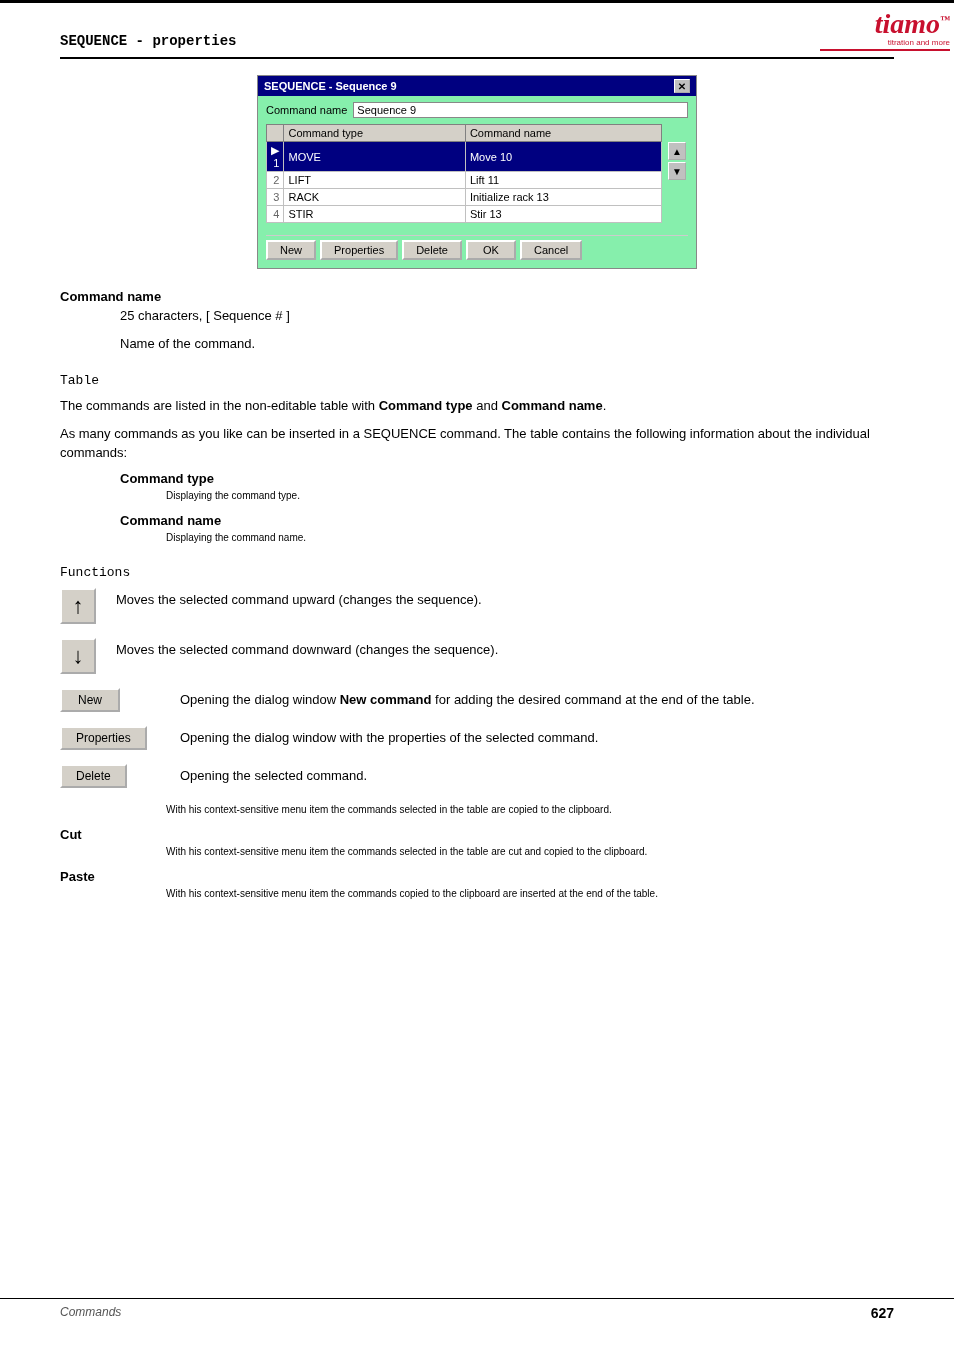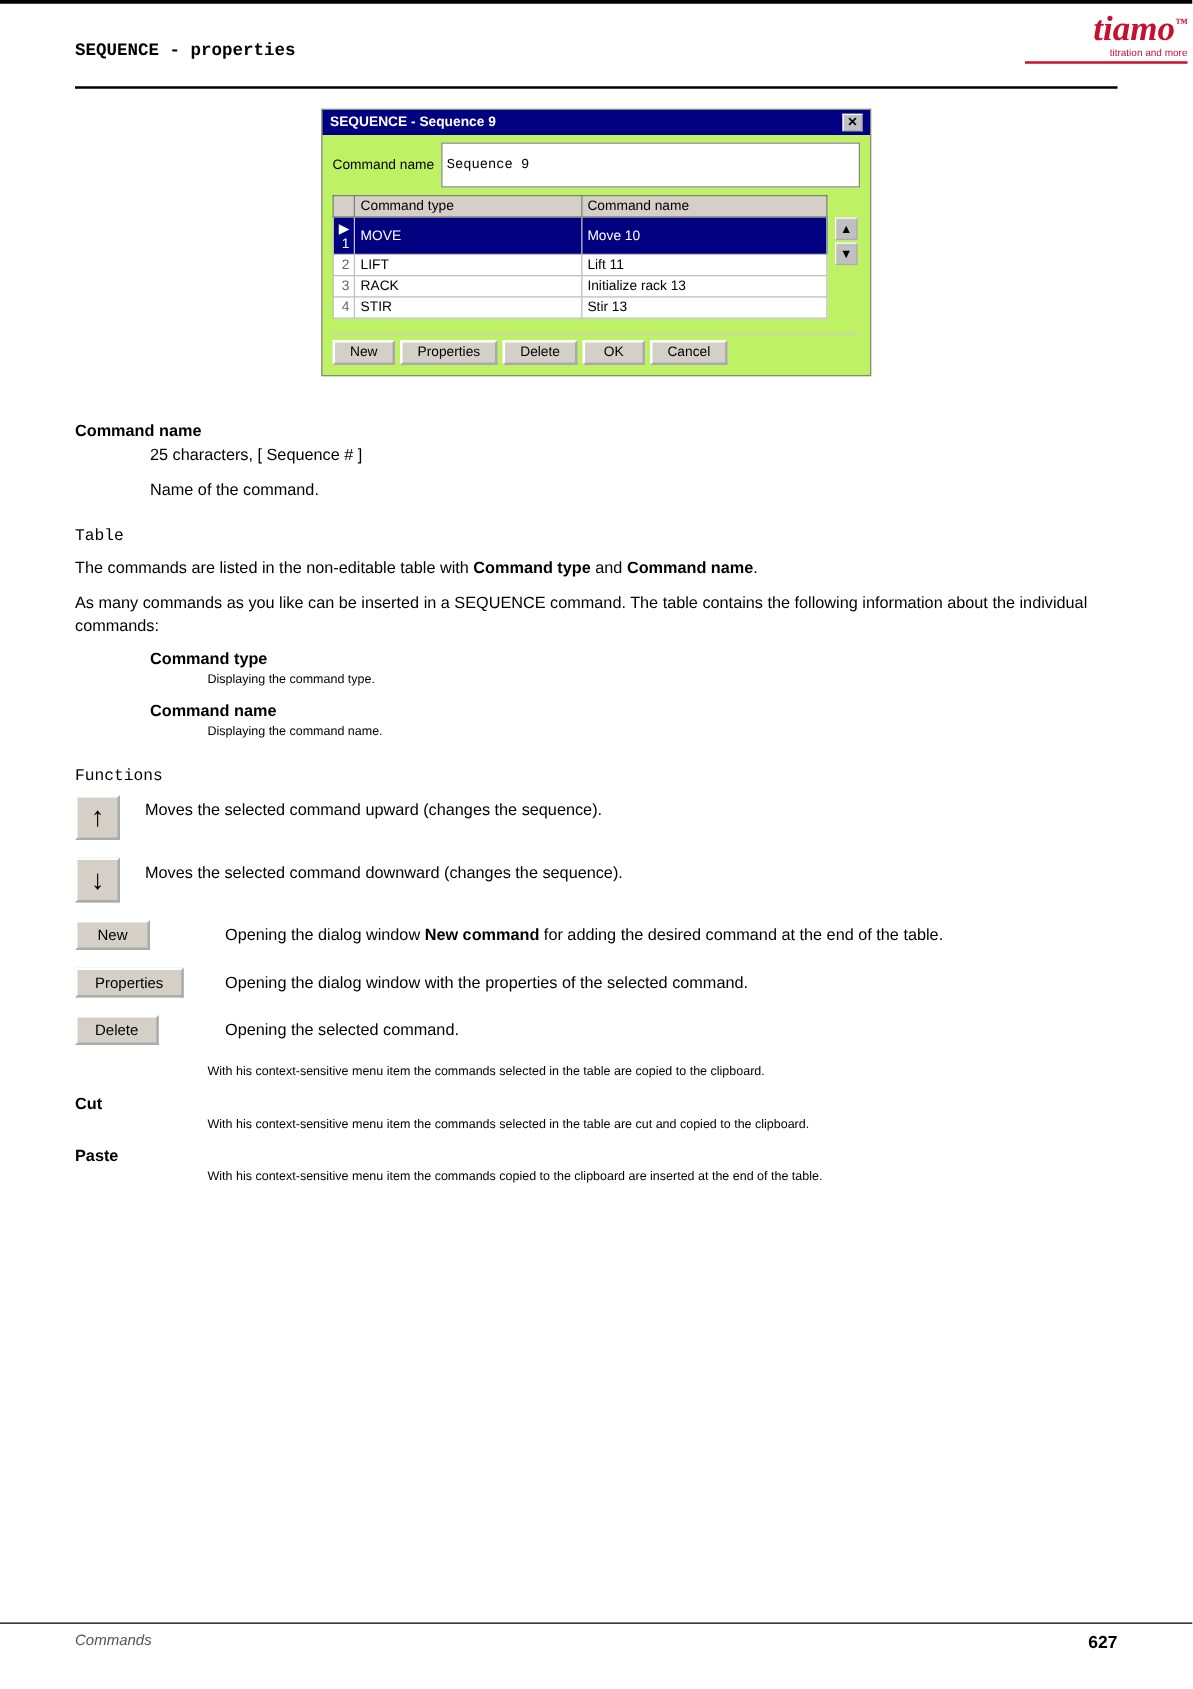"SEQUENCE - properties" .section-title { padding-bottom: 20px -> 8px }
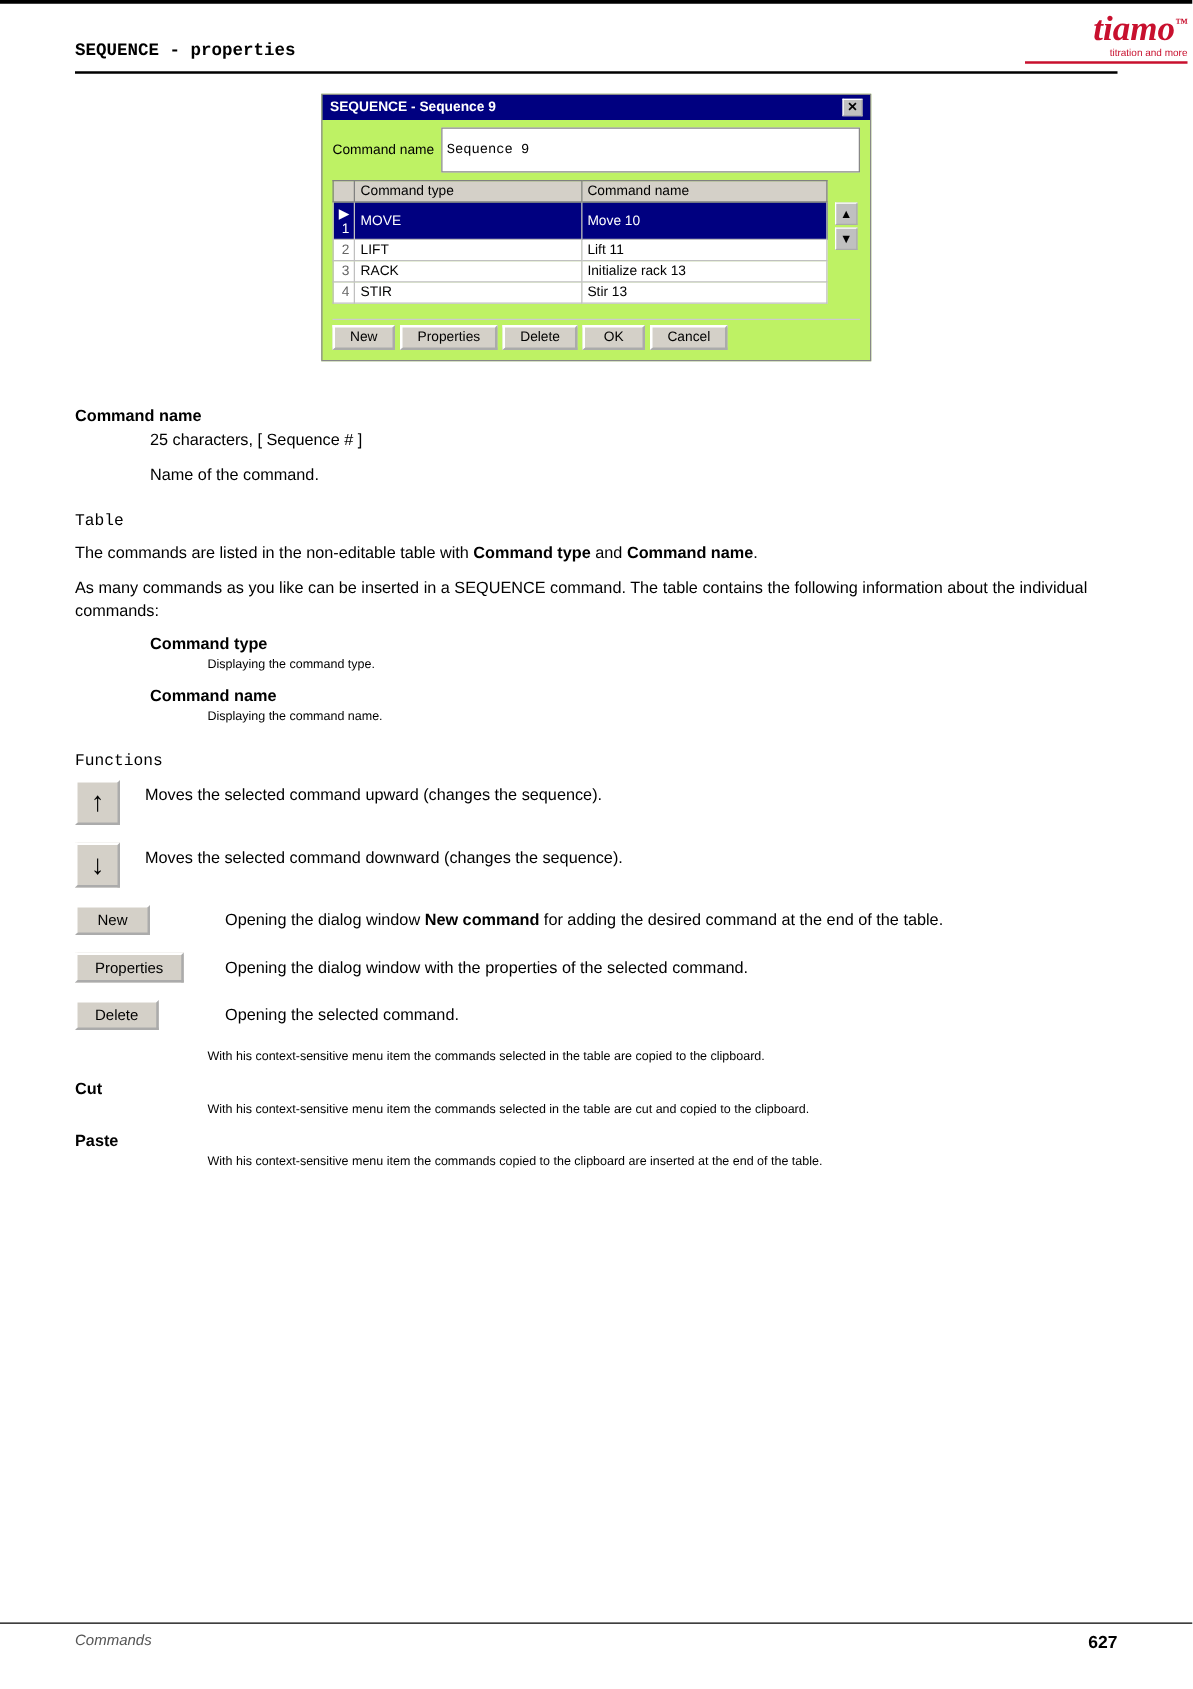"SEQUENCE - Sequence 9" .dialog-window { background: #bef264 -> #86efac; margin: 0 auto 36px auto -> 0 auto 20px auto }
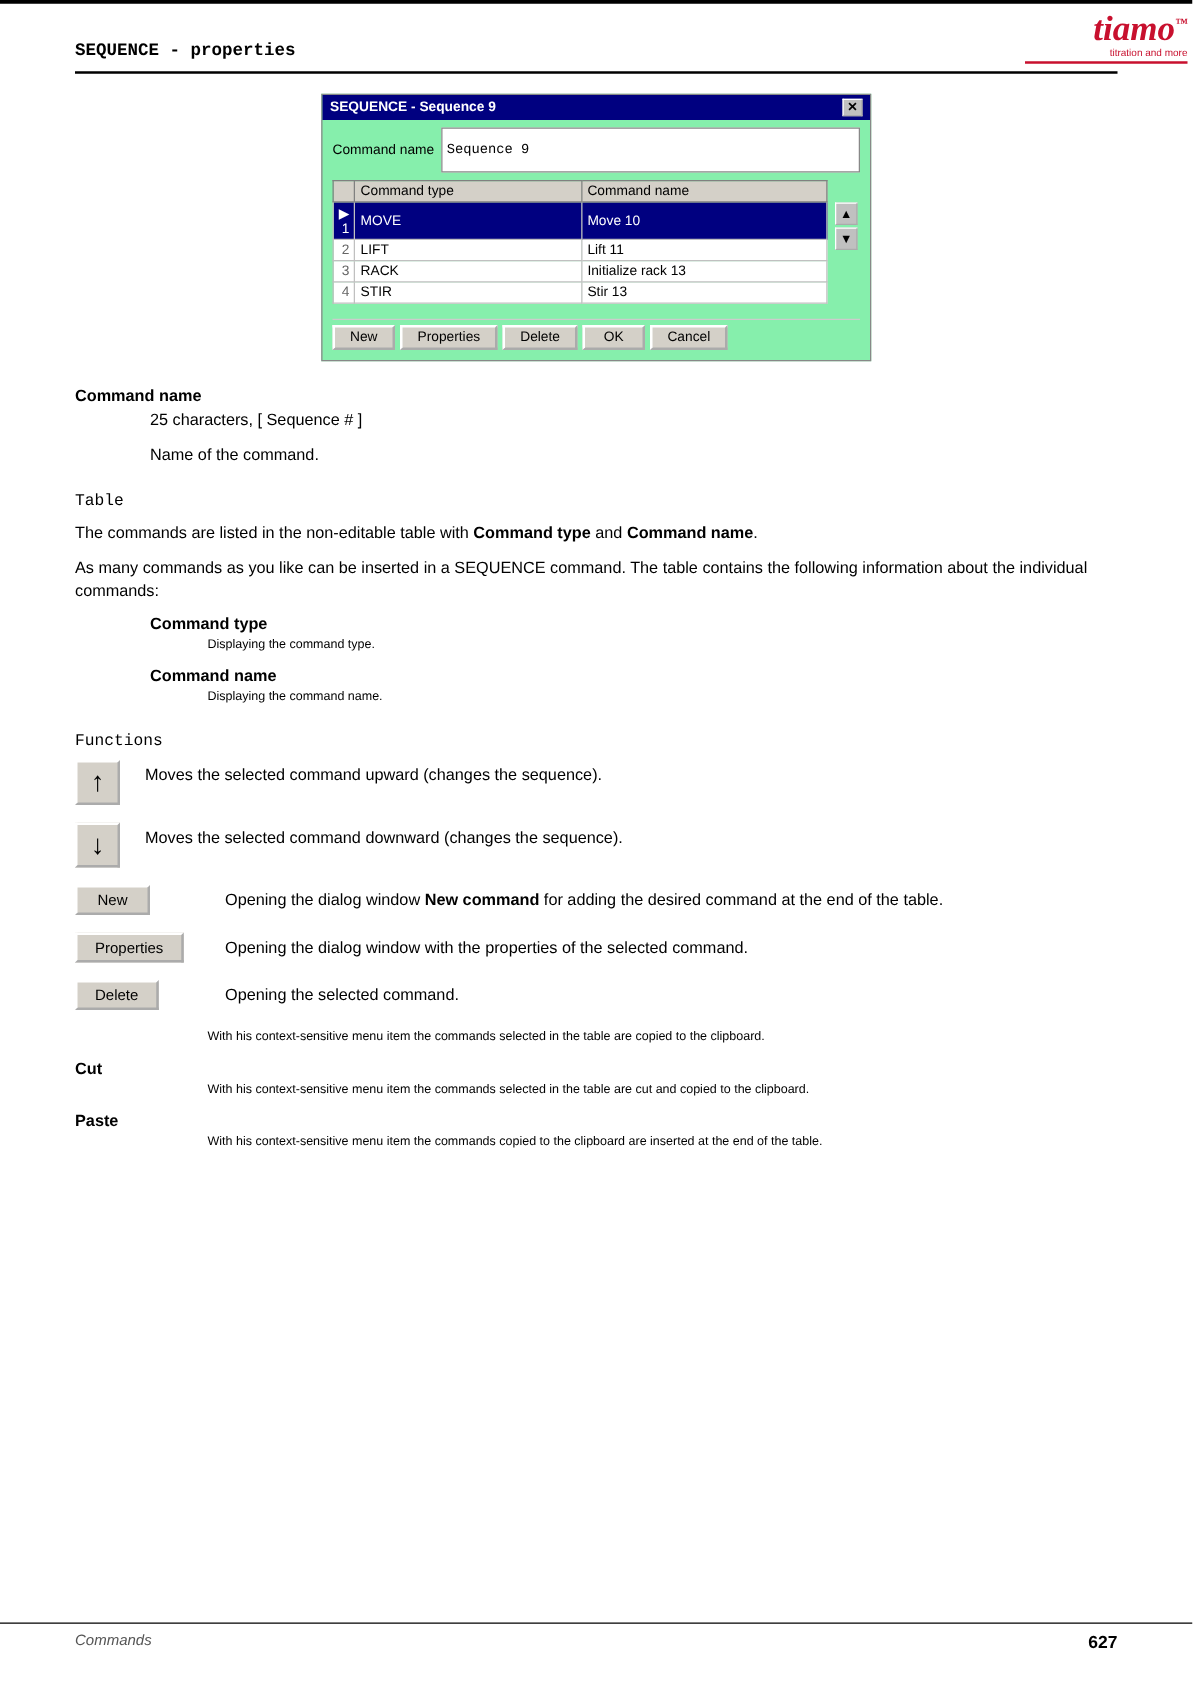"Sequence 9" .dialog-input { font-family: Liberation Mono, monospace -> none; height: 36px -> 16px }
